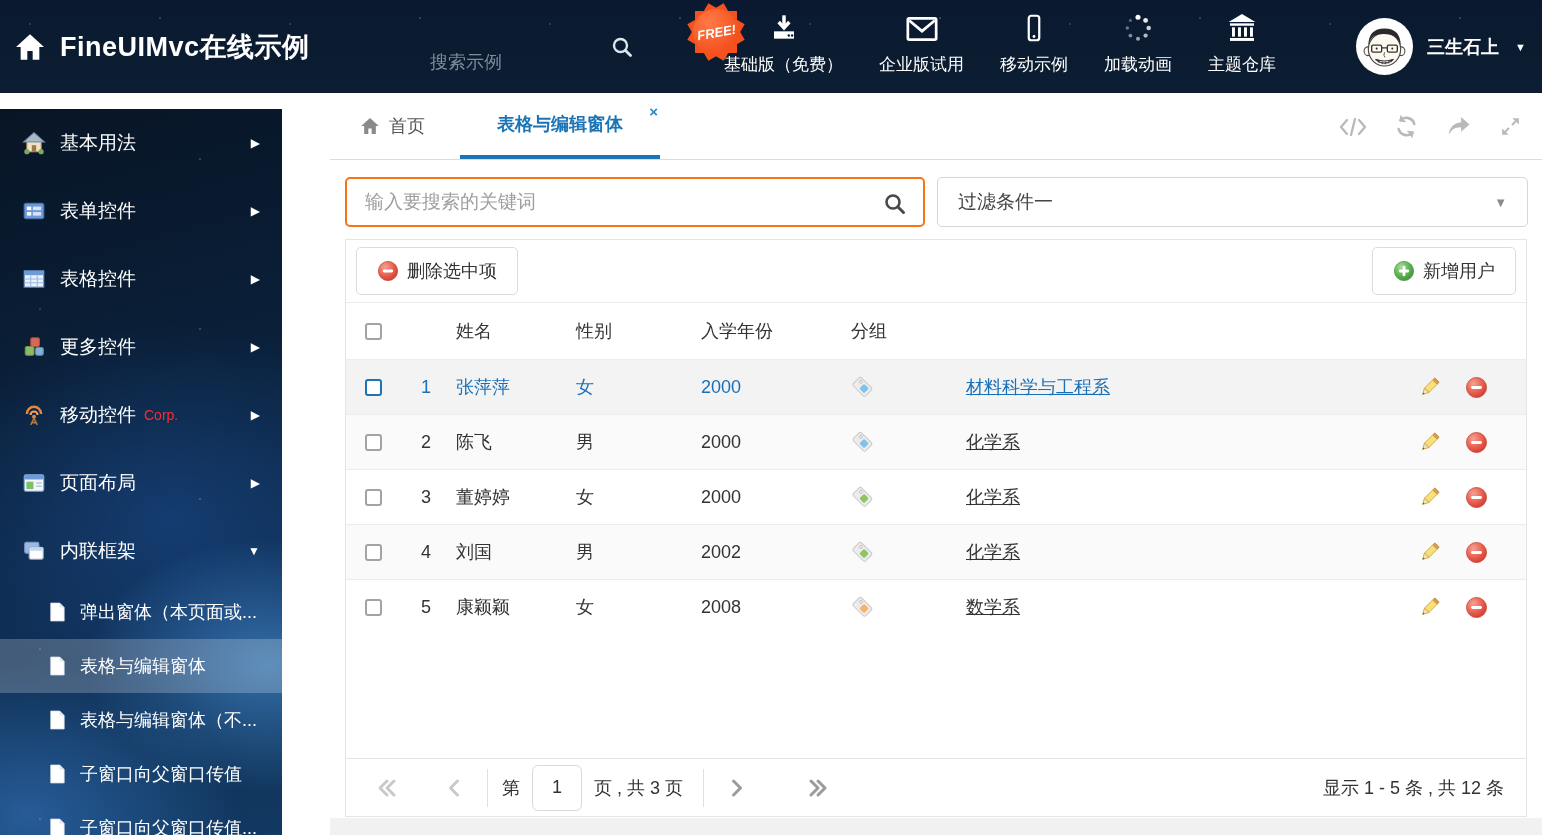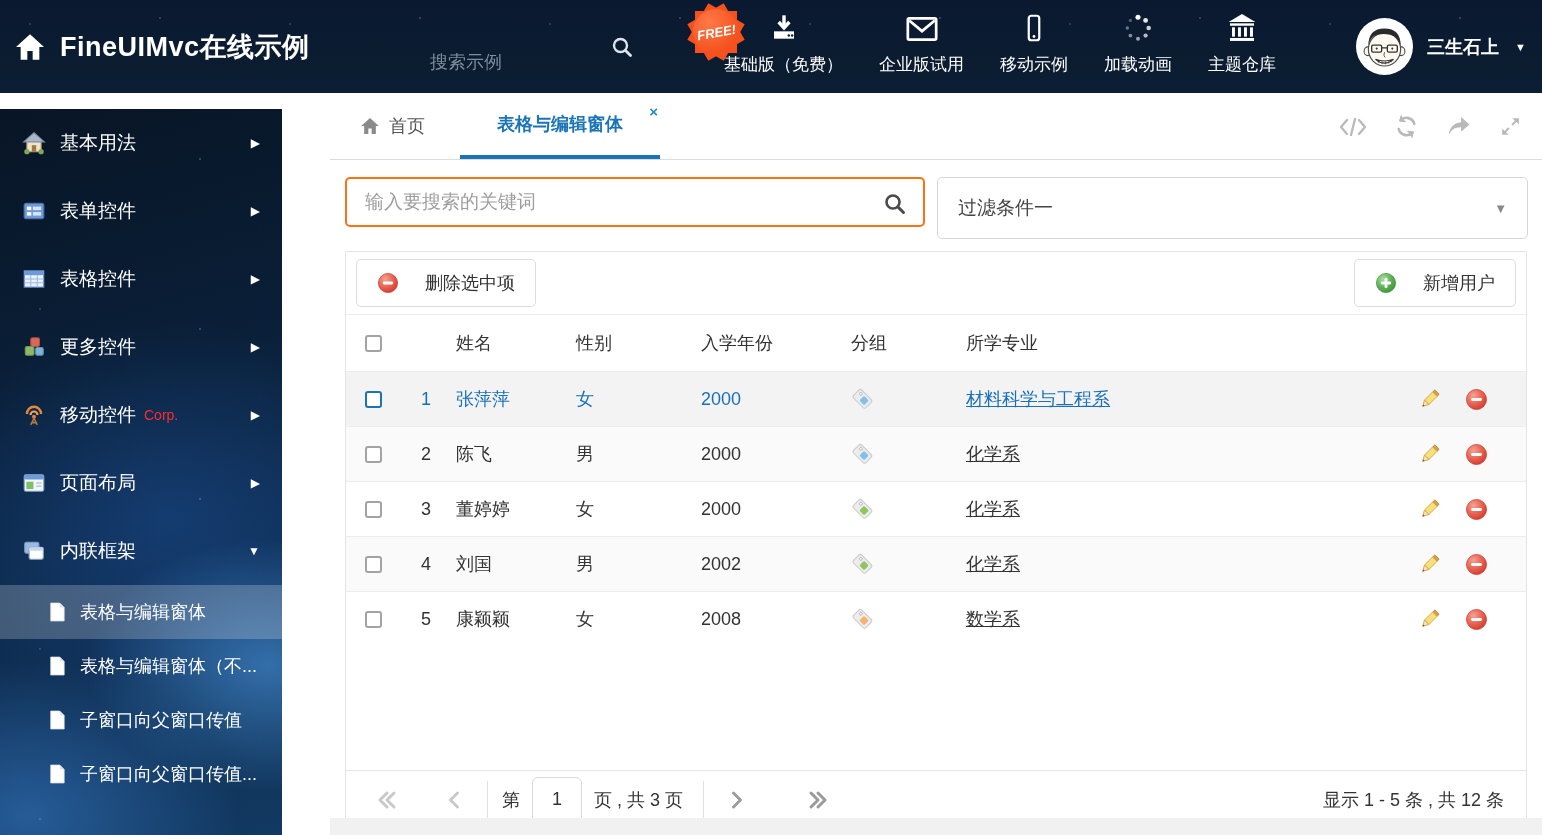"过滤条件一" .dropdown { height: 62px -> 50px }
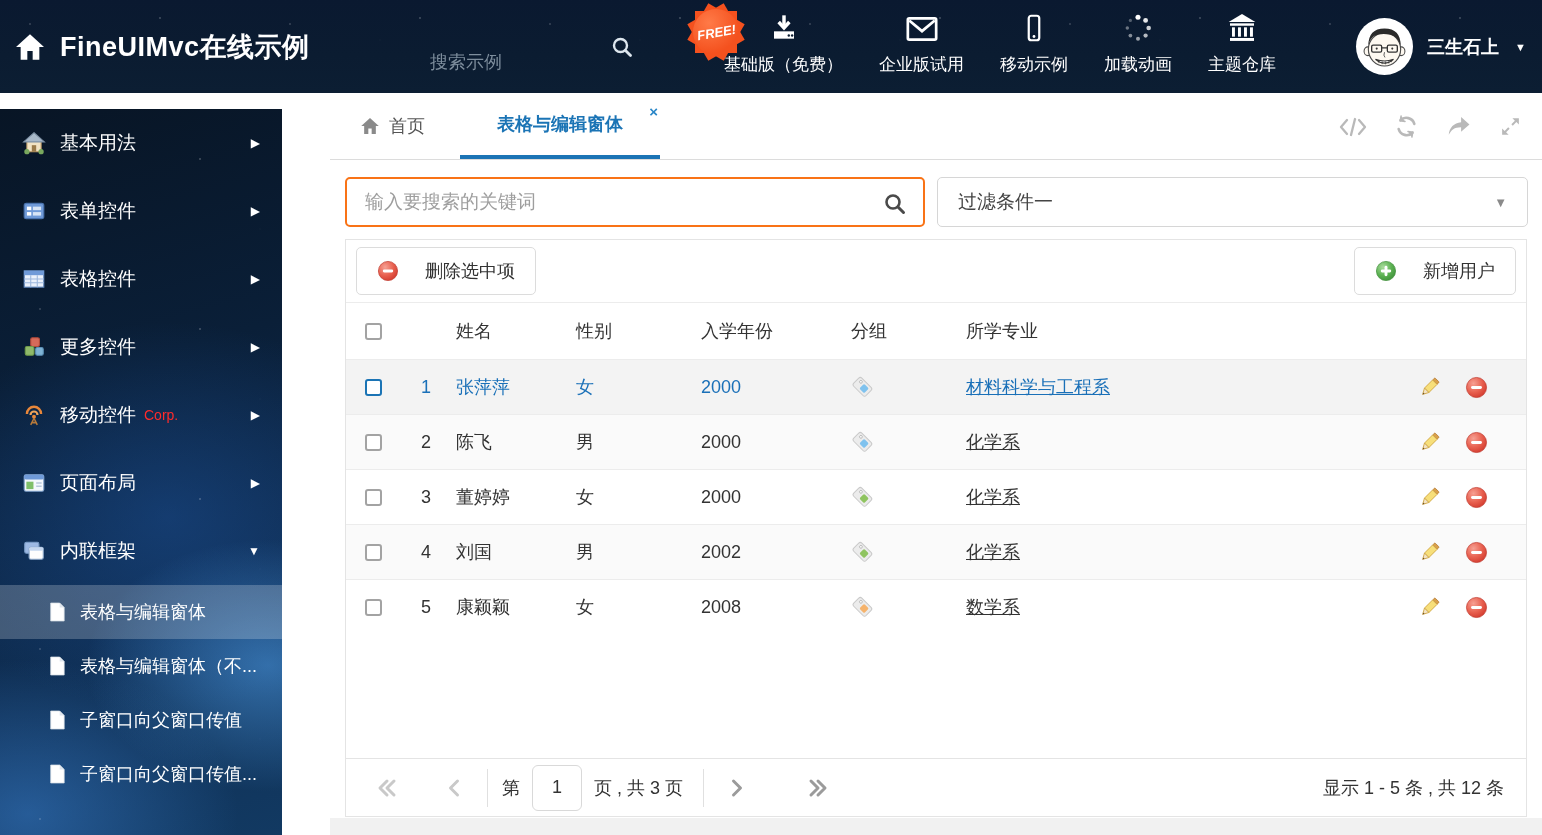"删除选中项" .btn { gap: 26px -> 8px }
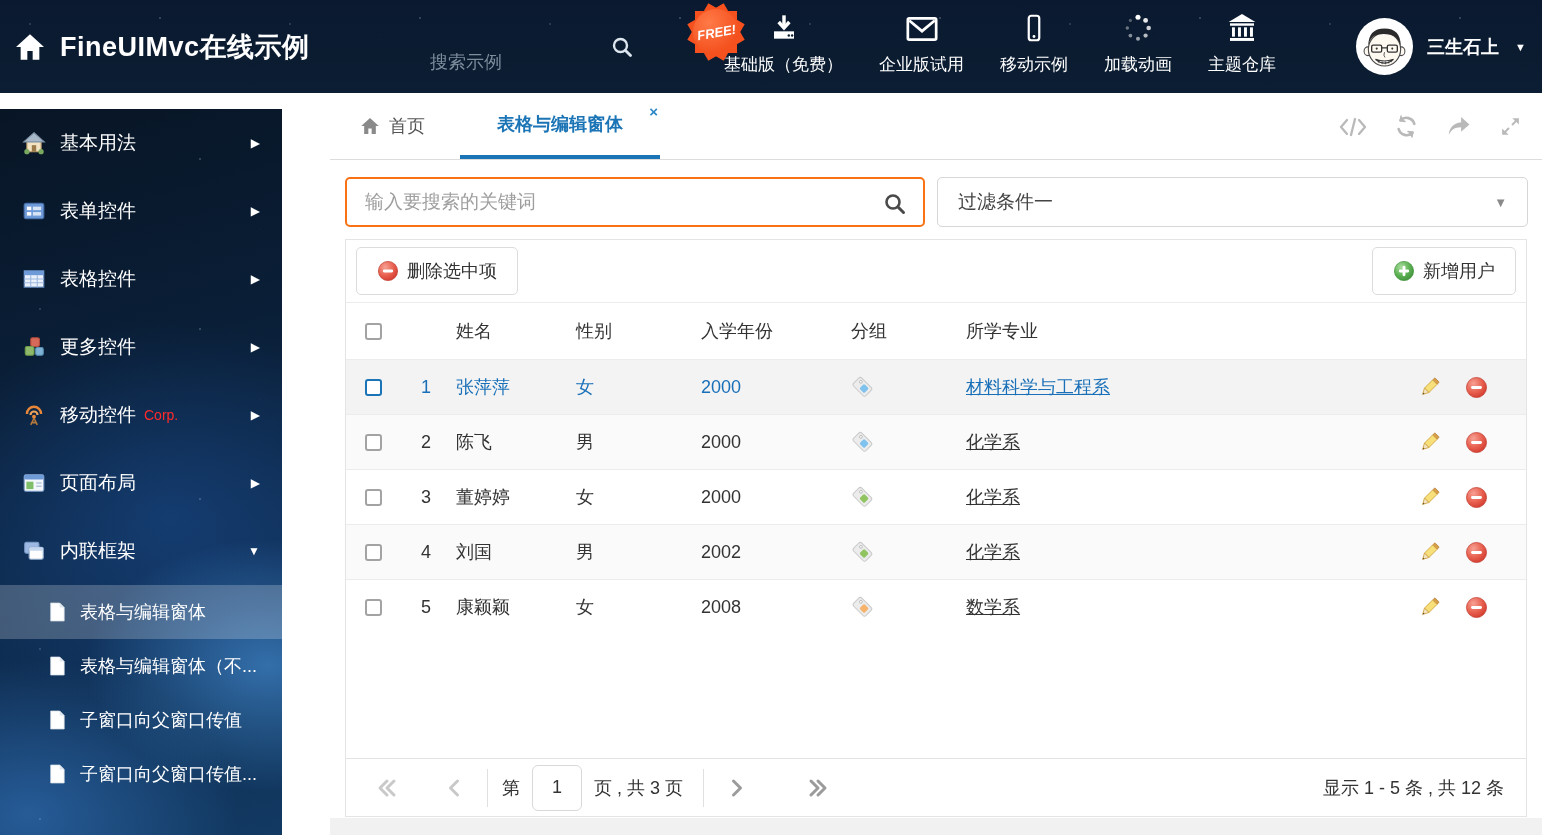"所学专业" span.c-major { html: <span>所学专业</span> -> none }
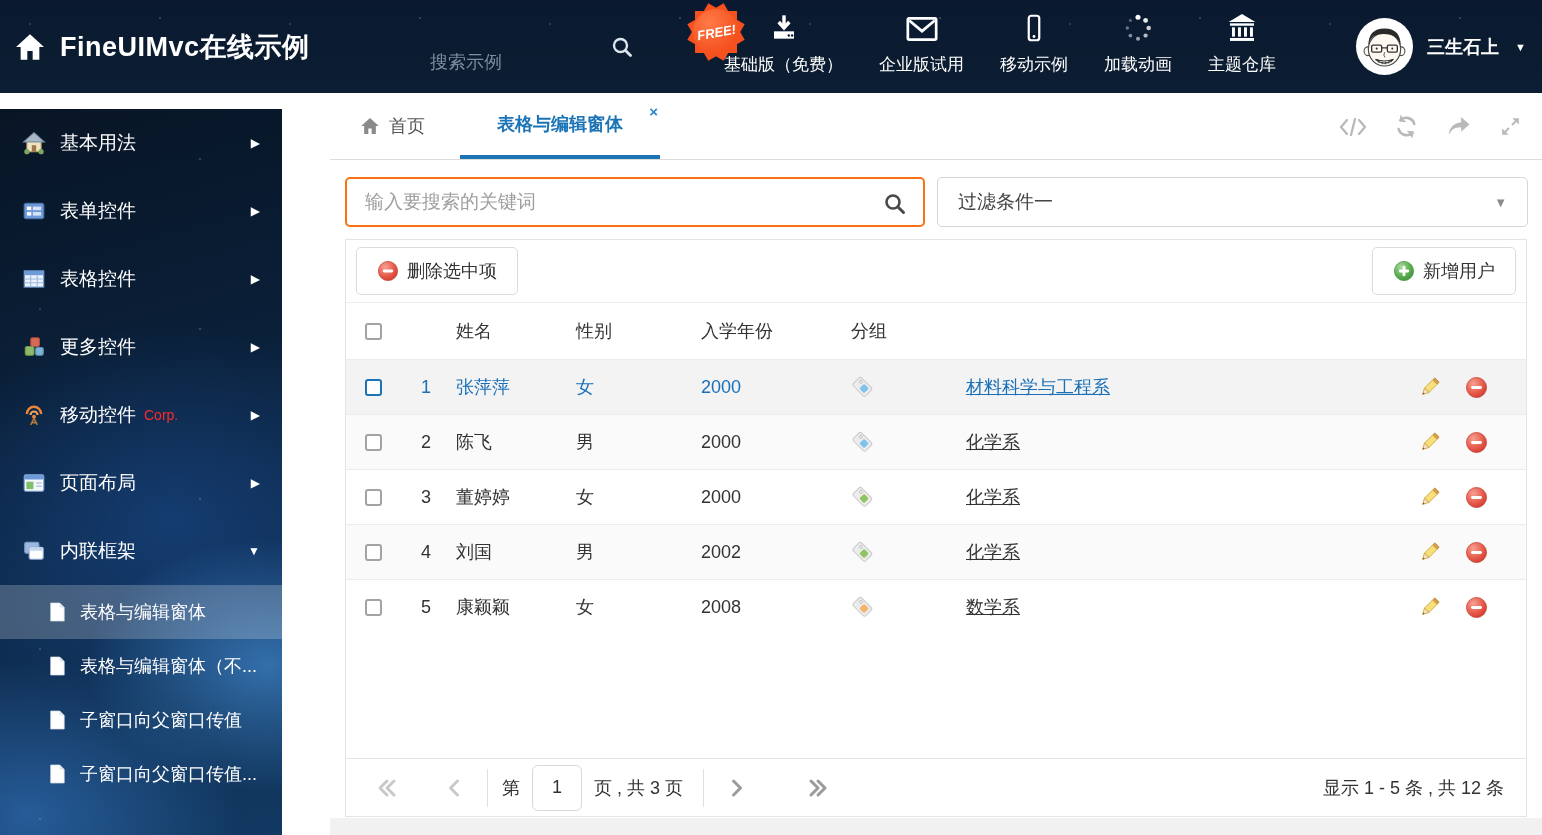"弹出窗体（本页面或..." div.sub-item { html: none -> <div> <span><svg> <path></path> <path></path> </svg></span> <span>弹出窗体（本页面或...</span> </div> }
